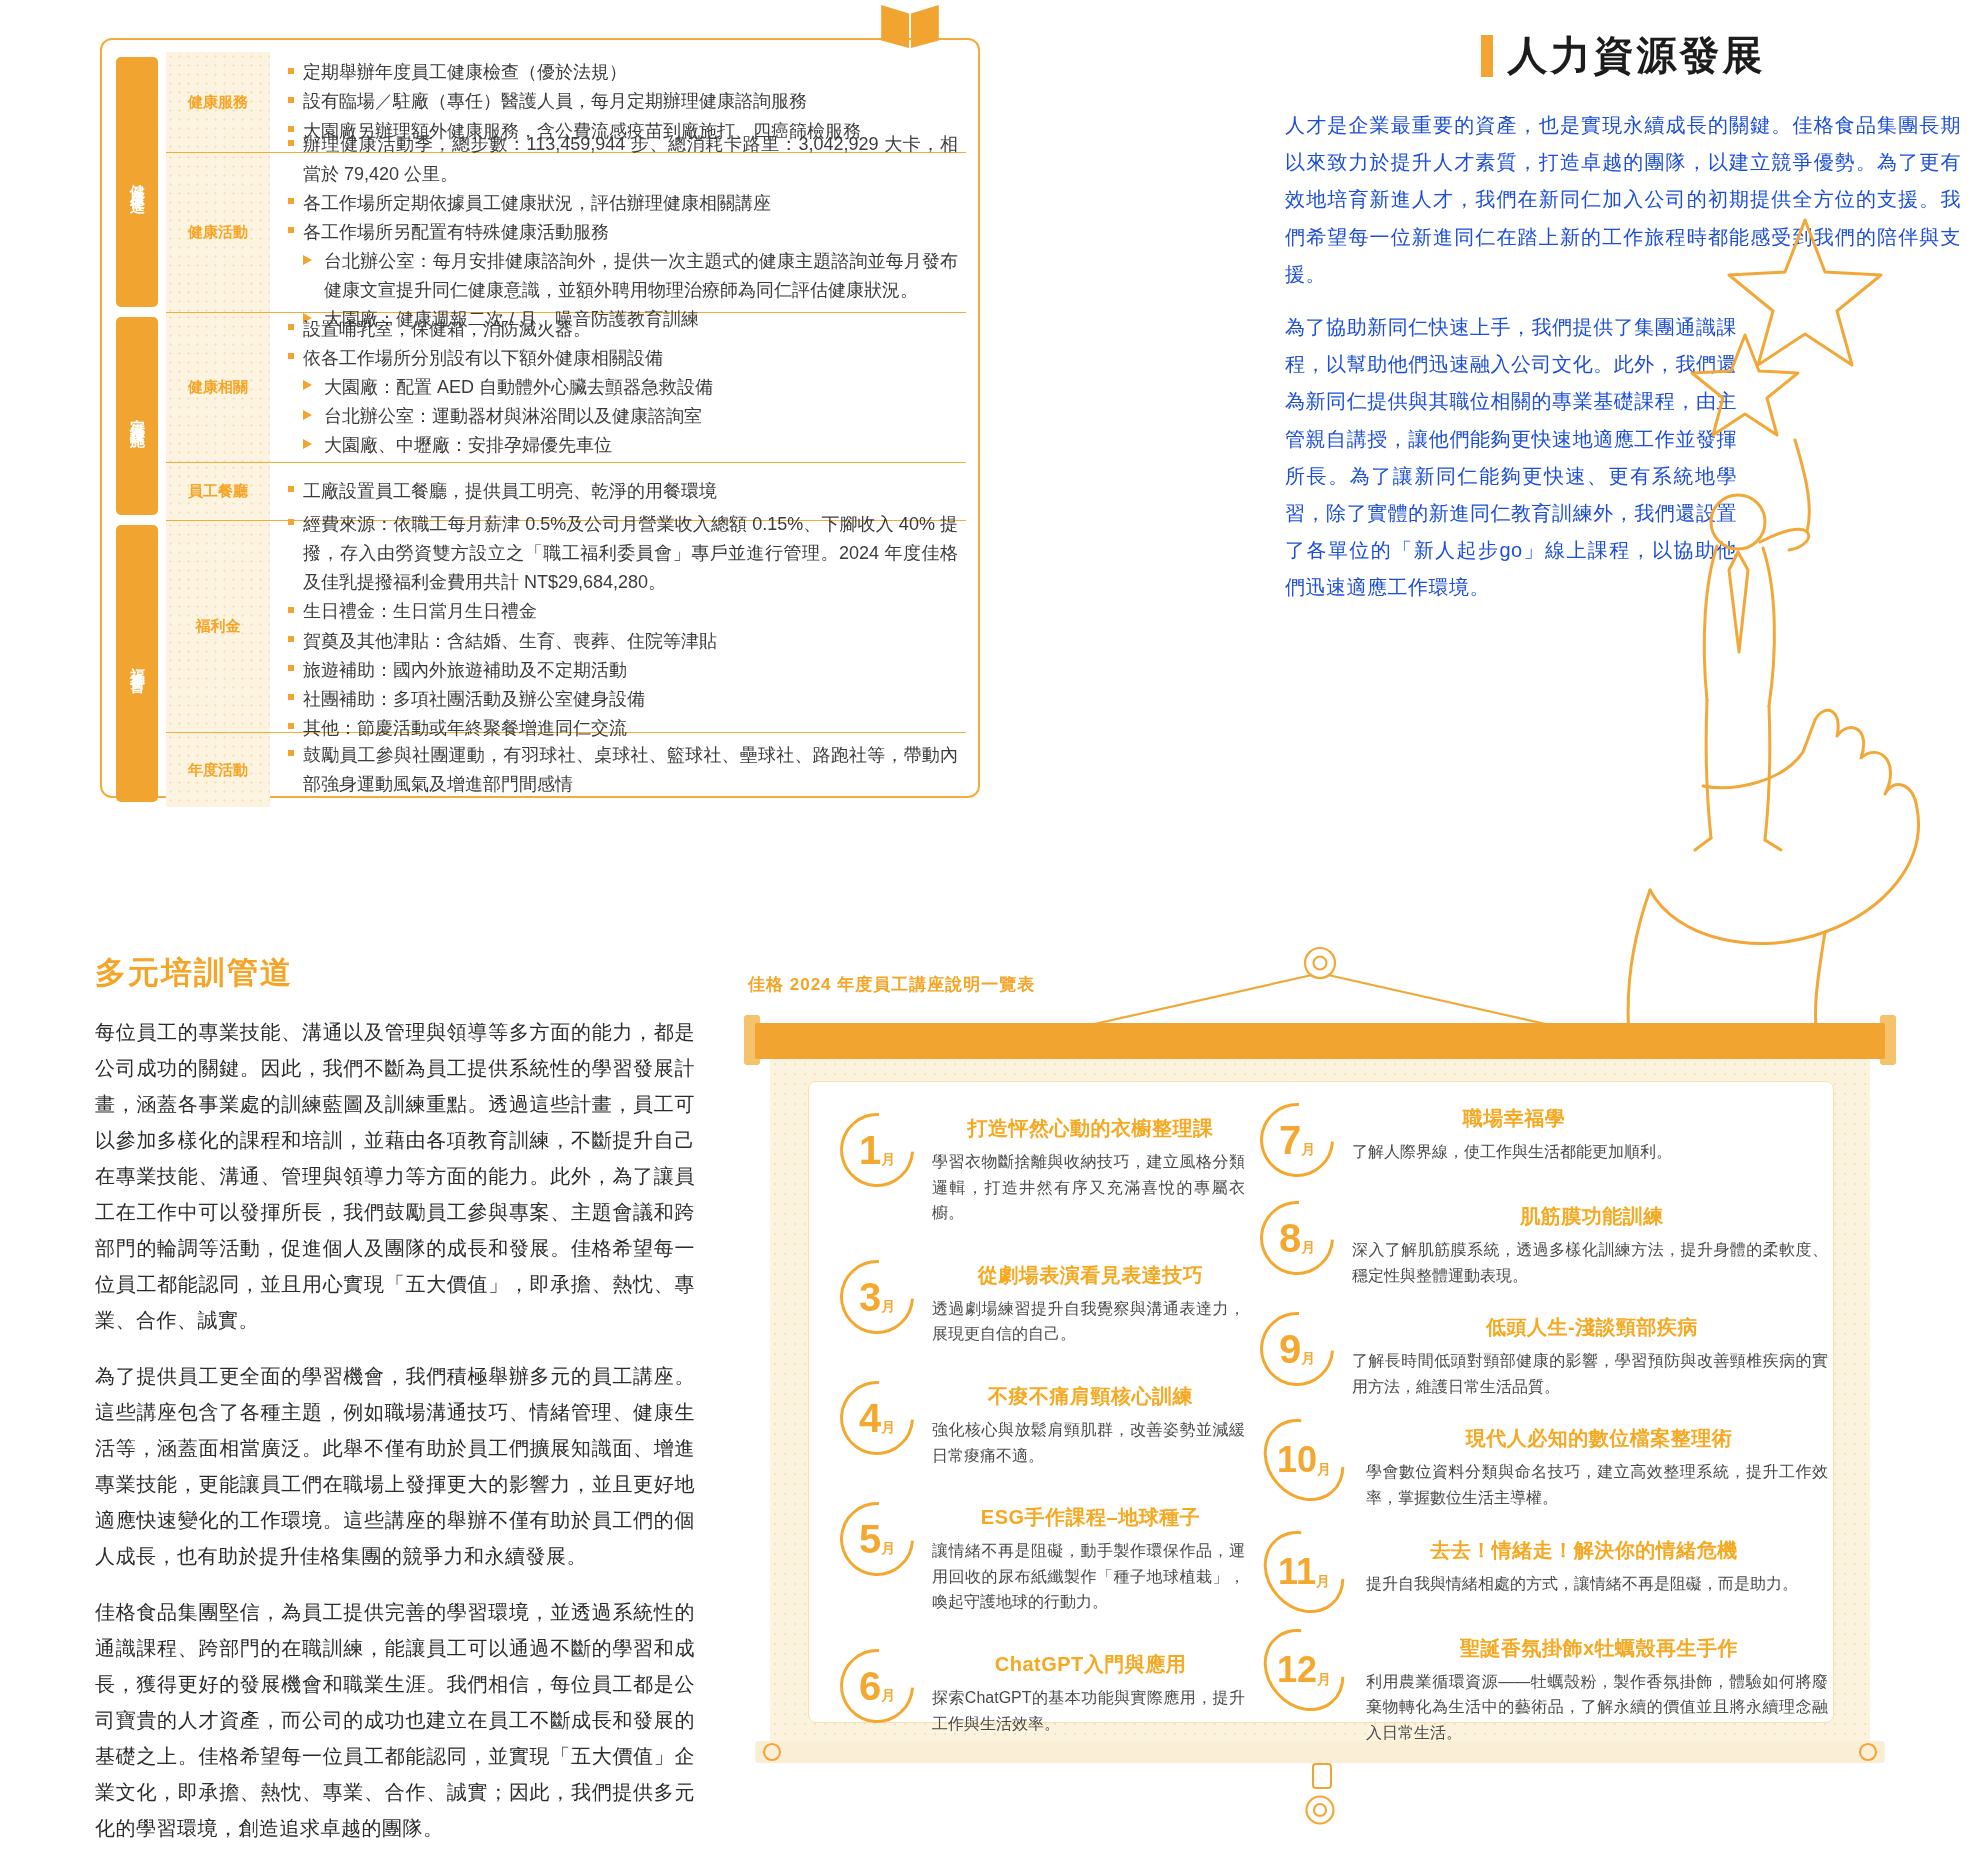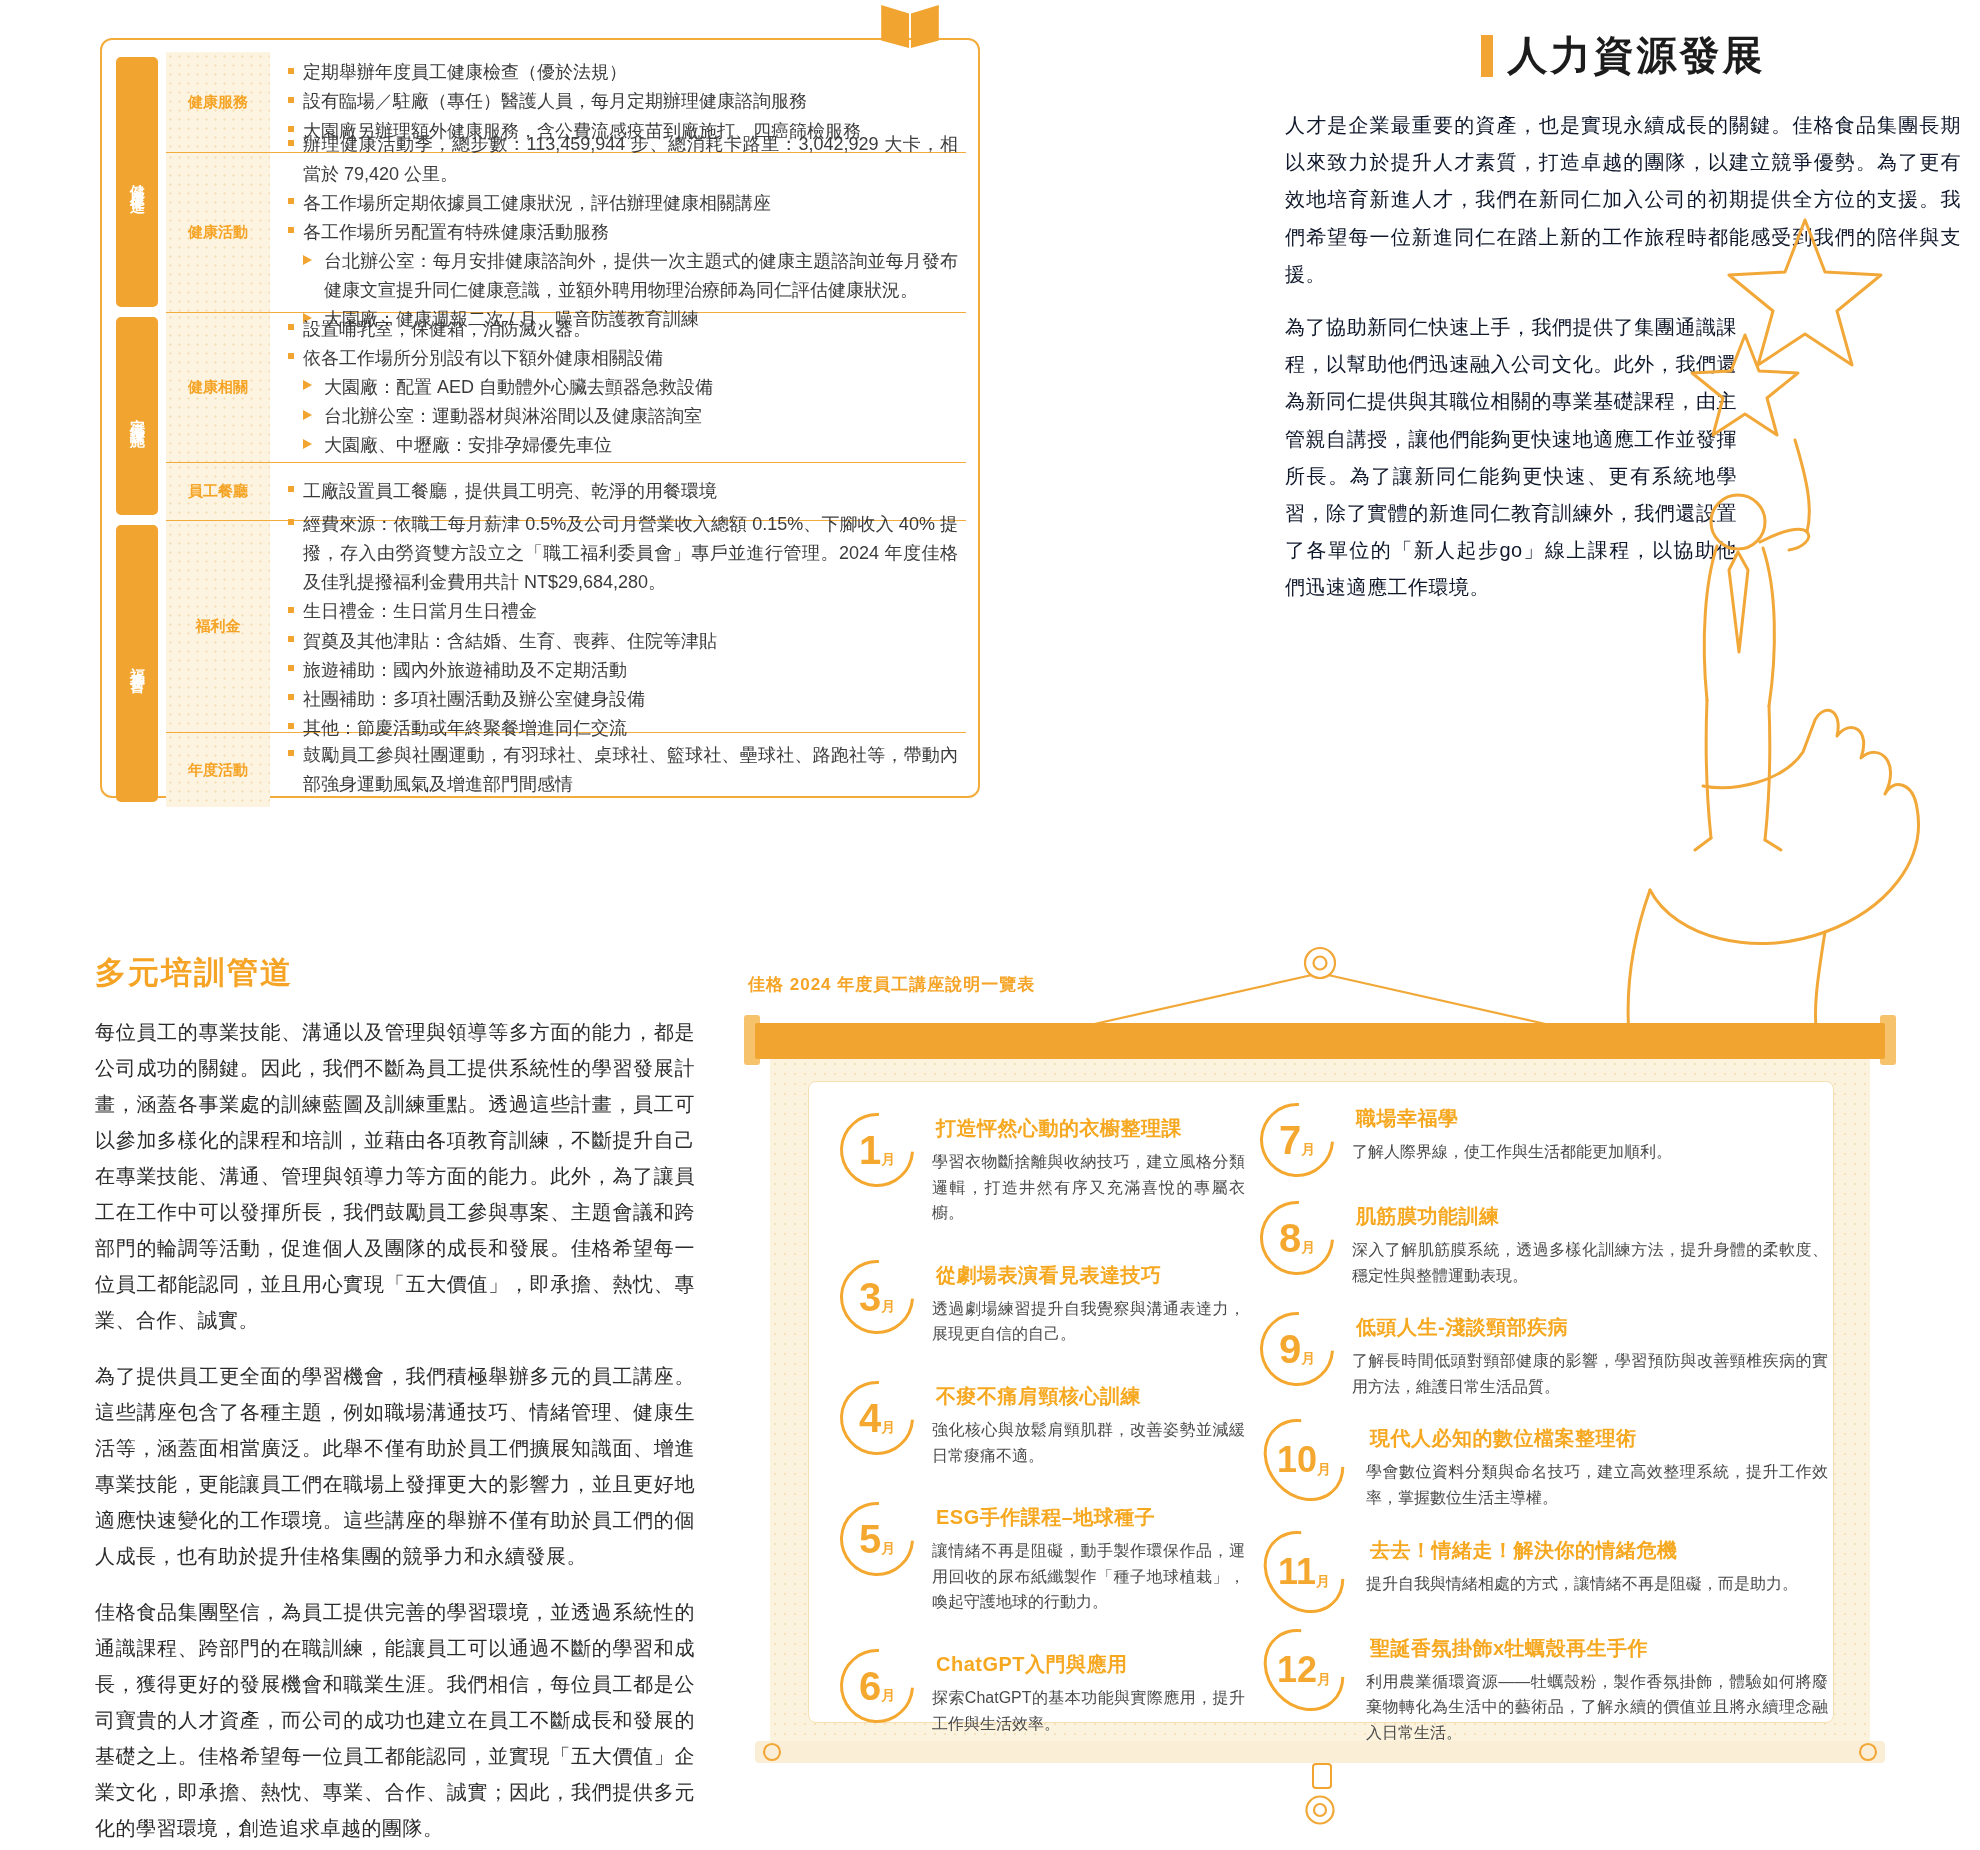"人才是企業最重要的資產，也是實現永續成長的關鍵。佳格食品集團長期以來致力於提升人" .para { color: #0f172a -> #1d4ed8 }
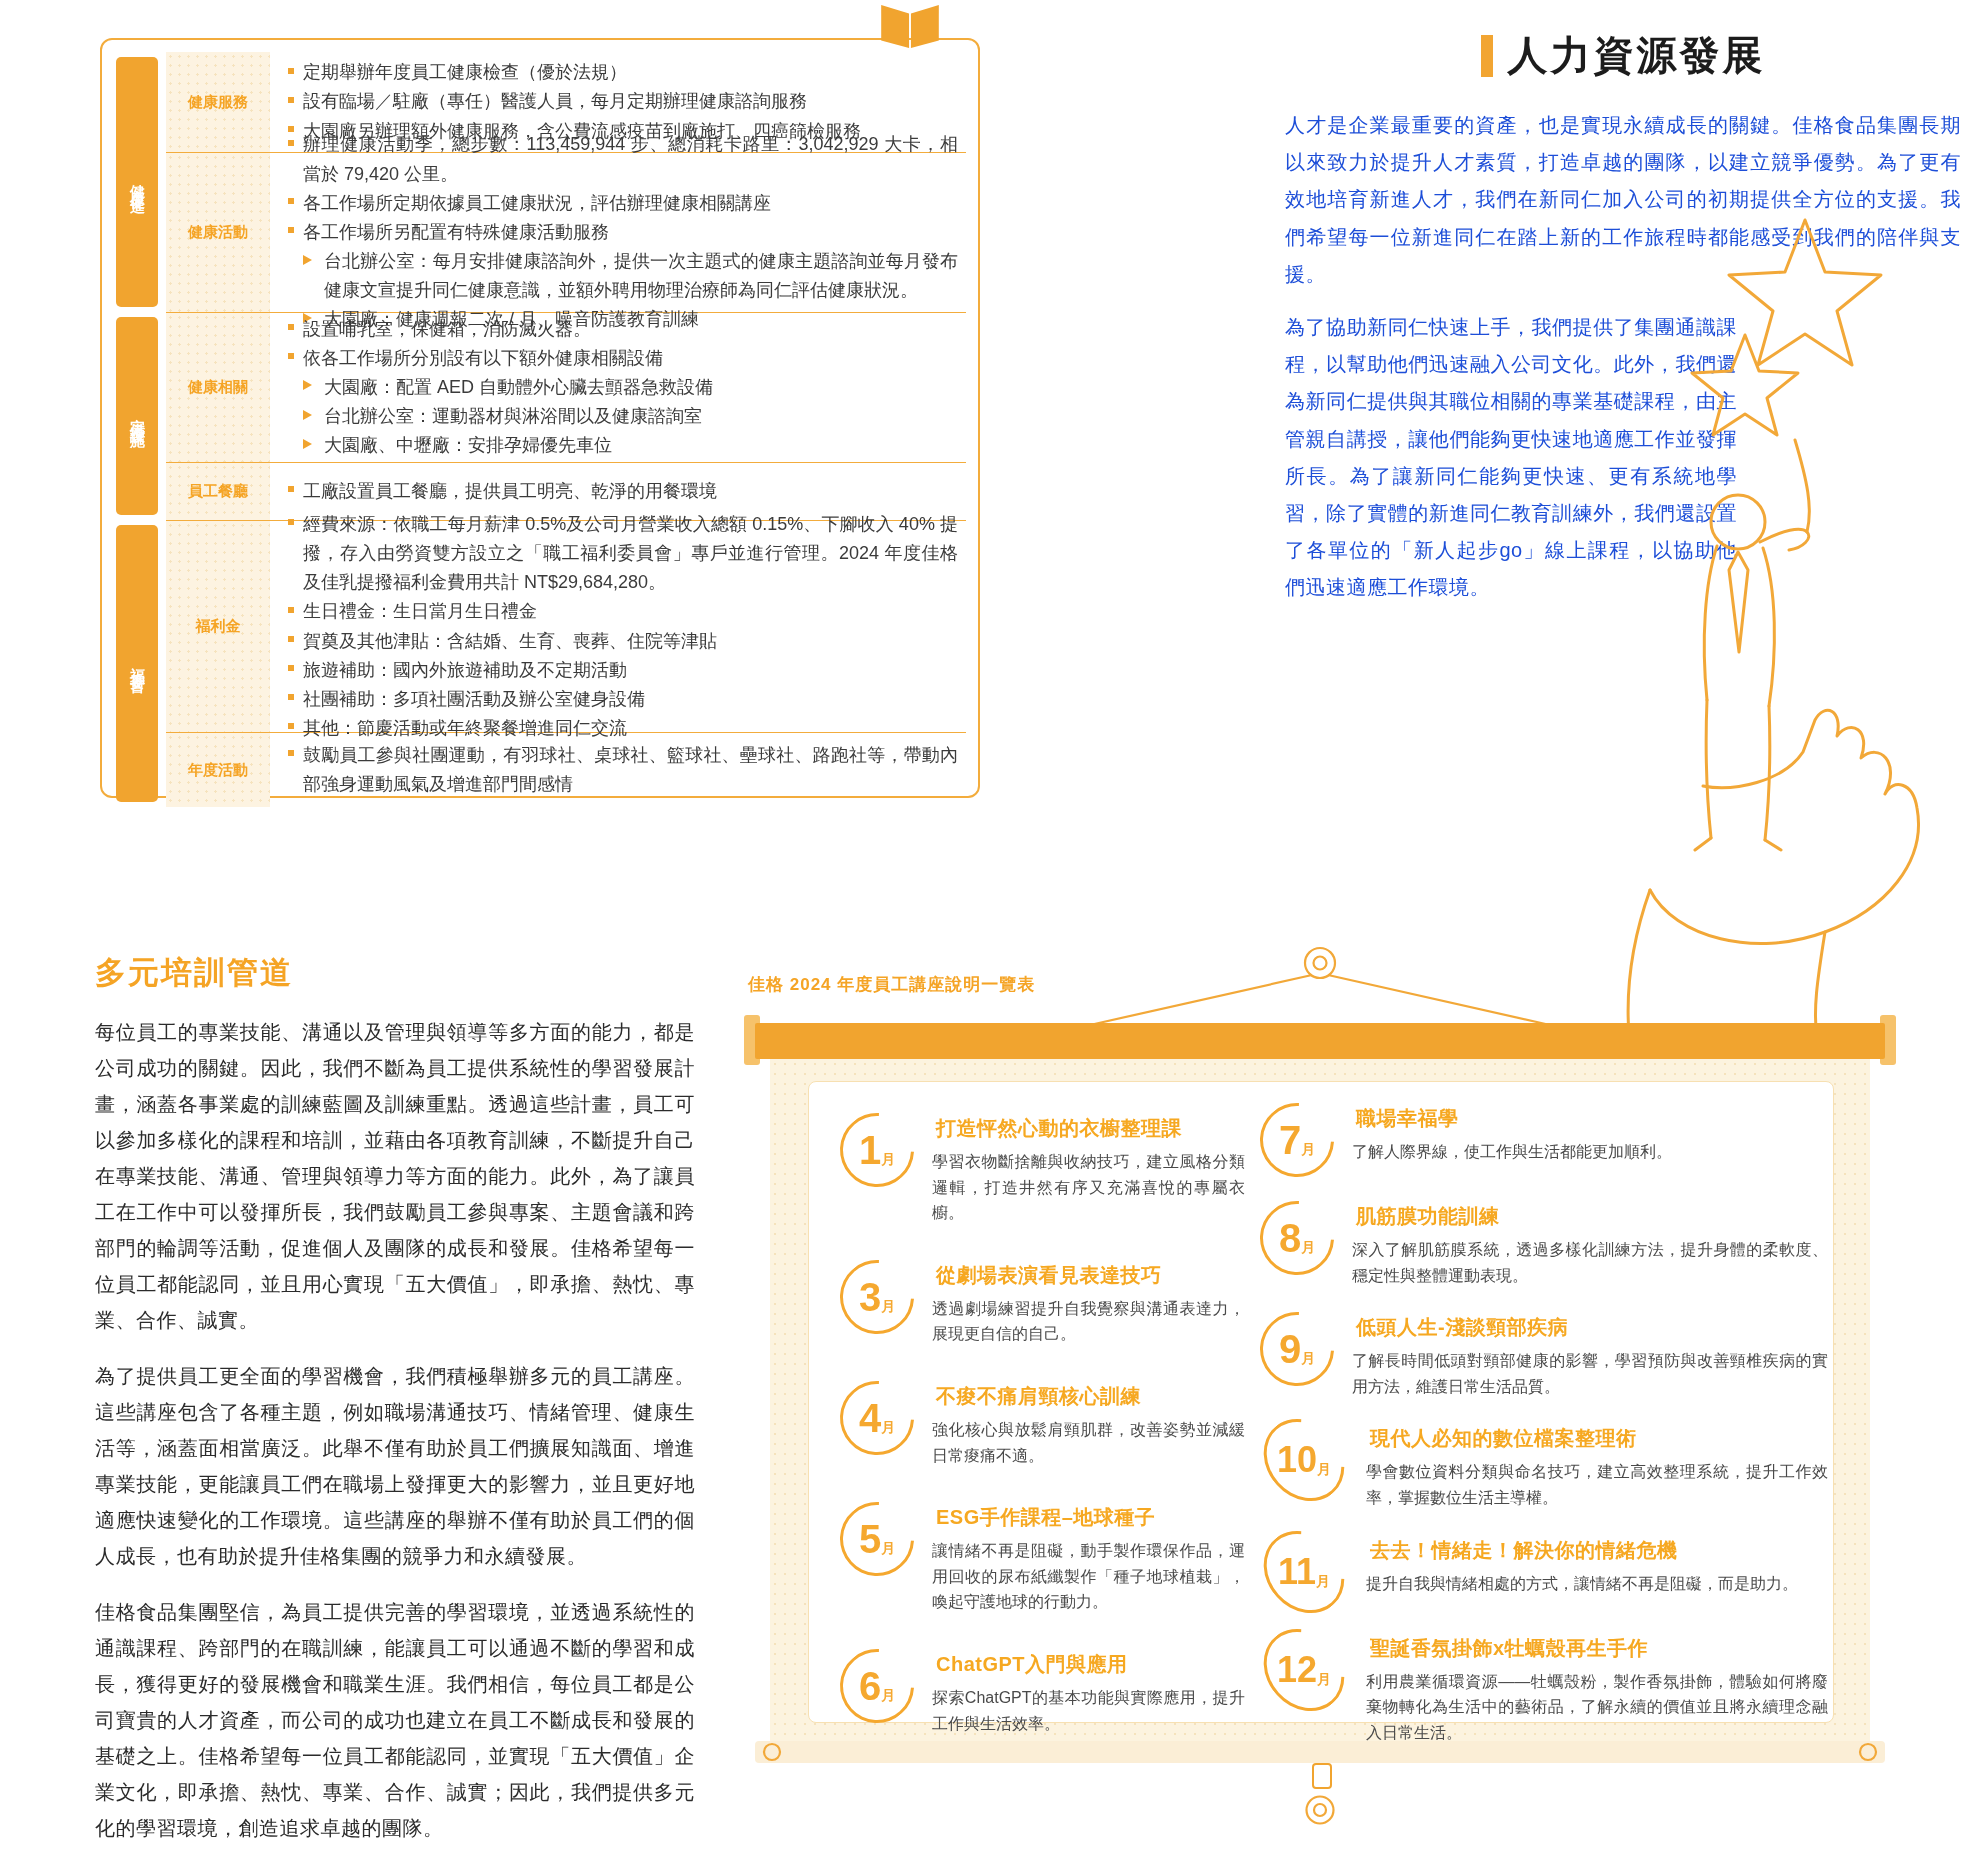"打造怦然心動的衣櫥整理課" .stitle { text-align: none -> center }
